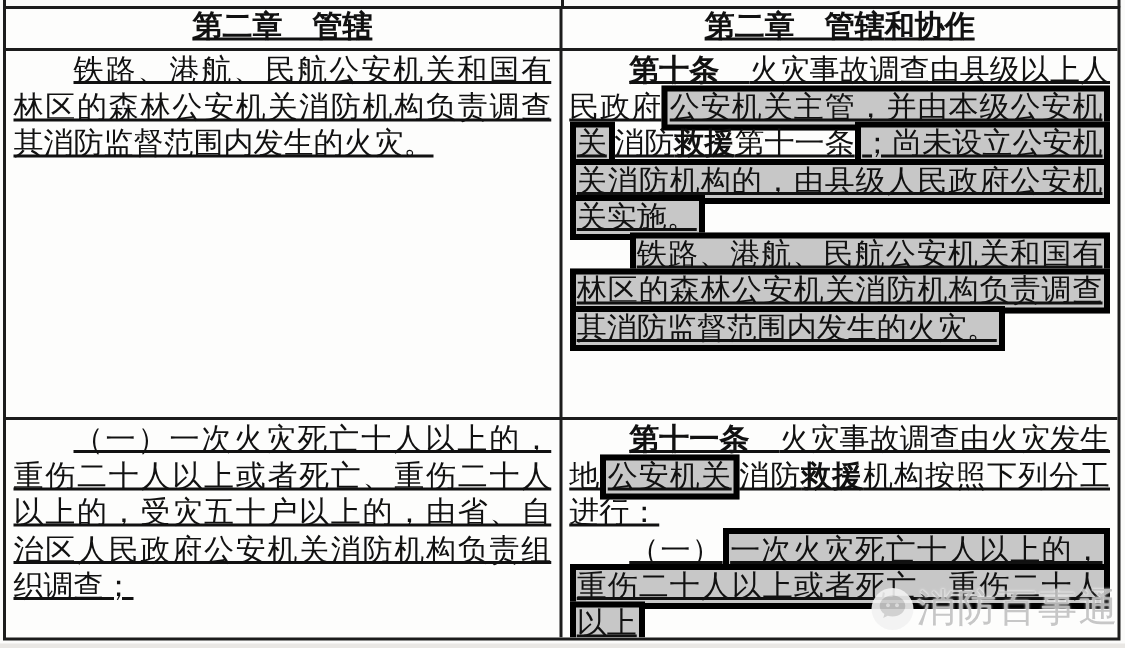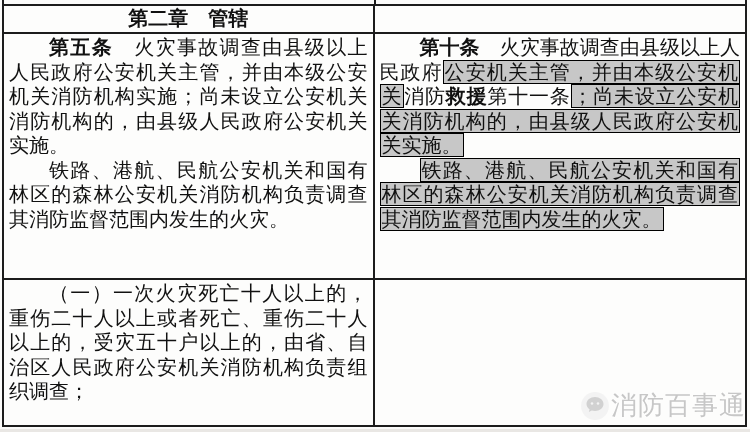"第二章 管辖" .cmp-table { text-decoration: none -> underline }
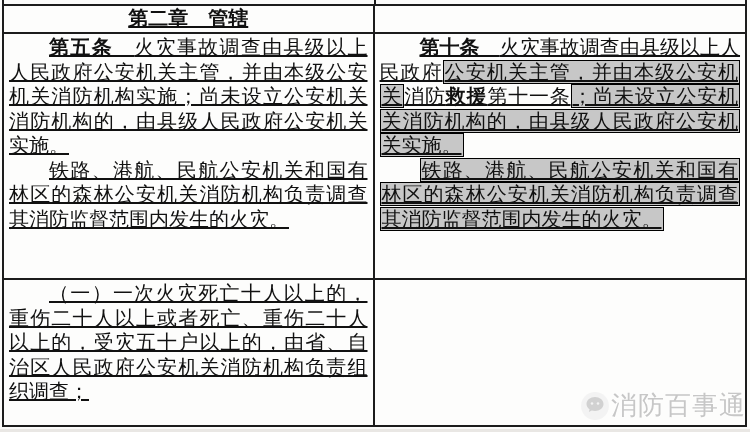"第二章 管辖和协作" div.cell { html: none -> <div><span>第二章 管辖</span><span>和协作</span></div> }
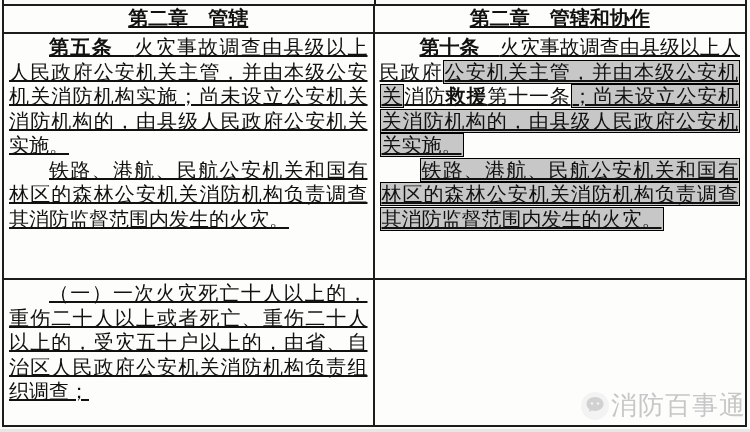"第五条" p { html: <p><span>第五条 </span><span>火灾事故调查由县级以上人民政府公安机关主管，并由本级公安机关消防机构实施；尚未设立公安机关消防机构的，由县级人民政府公安机关实施。</span></p> -> none }
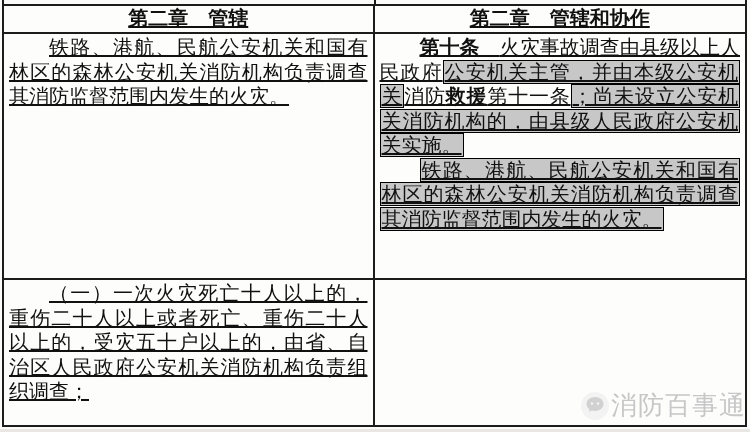"公安机关主管，并由本级公安机关" .hl { border: 1px solid #000000 -> 4px solid #000000 }
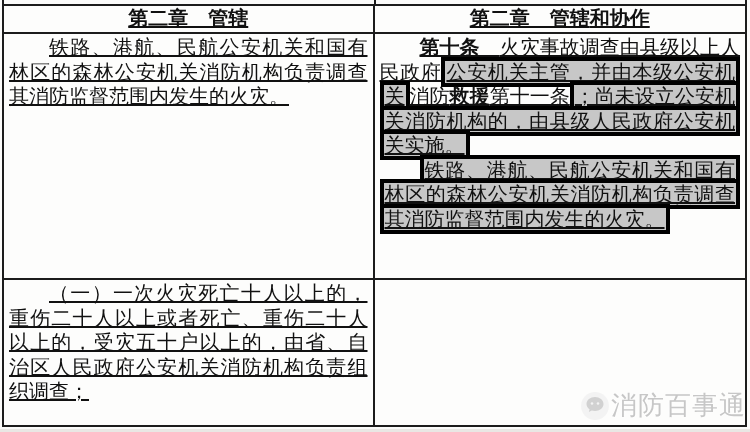"第十一条 火灾事故调查由火灾发生地 公安机关 消防救援机构按照下列分工进行：" div.cell { html: none -> <div> <p><span>第十一条 </span><span>火灾事故调查由火灾发生地</span><span>公安机关</span><span>消防</span><span>救援</span><span>机构按照下列分工进行：</span></p> <p><span>（一）</span><span>一次火灾死亡十人以上的，重伤二十人以上或者死亡、重伤二十人以上</span></p> </div> }
